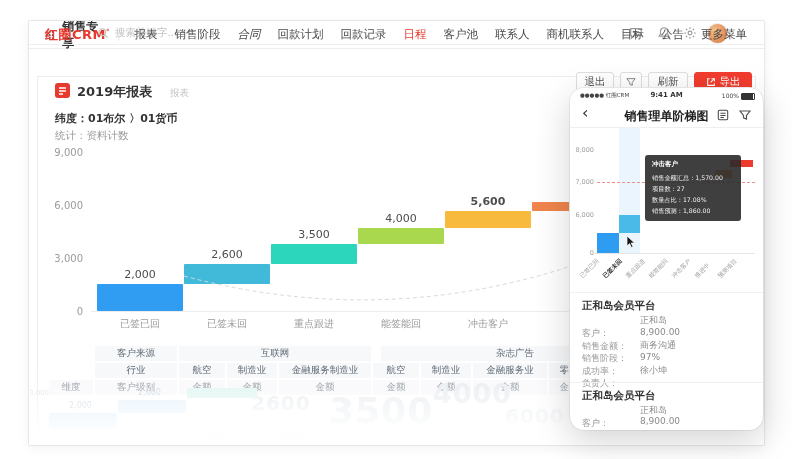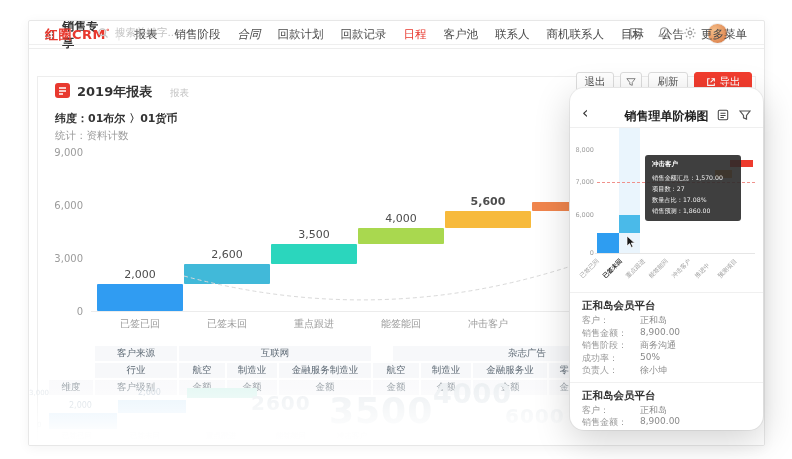"9:41 AM" div.abs { html: none -> <div> <span>●●●●● 红圈CRM</span> <span>9:41 AM</span> <span>100%</span> <span></span> </div> }
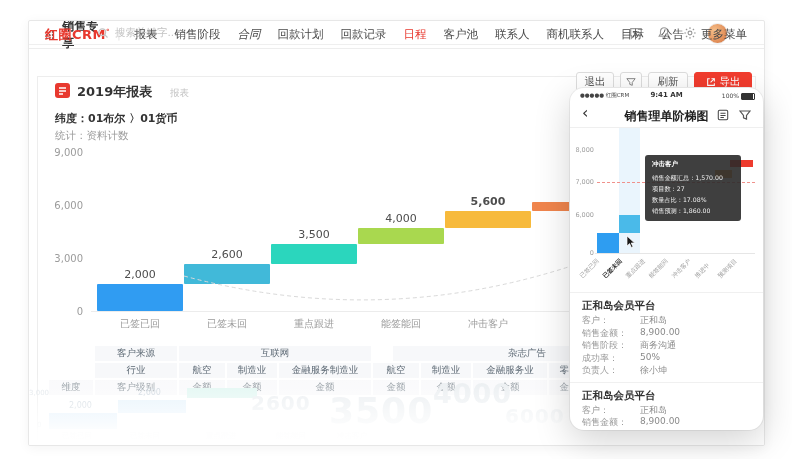"客户：" .prow-l { margin-top: none -> 13px }
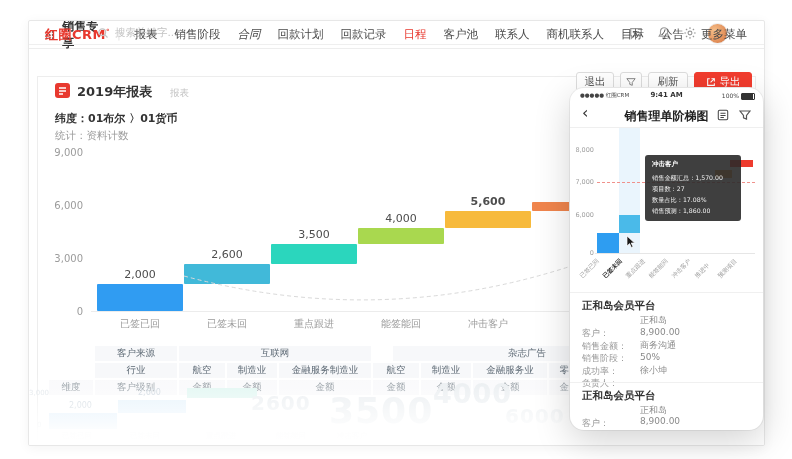"杂志广告" div.tcell { left: 364px -> 352px }
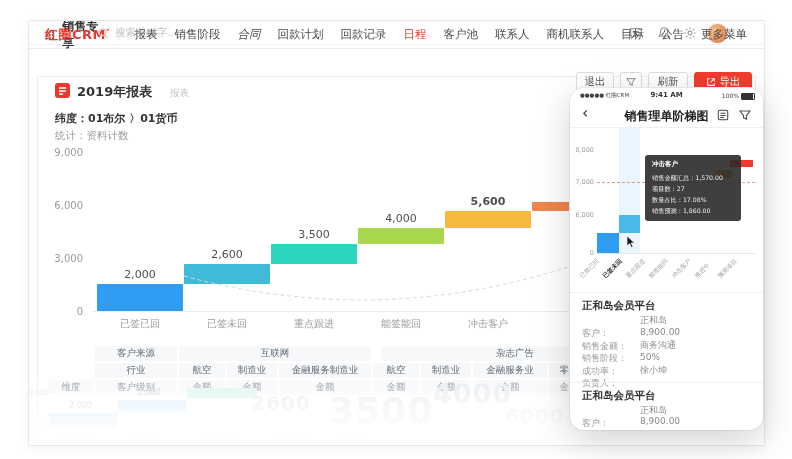"50%" div.abs { text: 50% -> 97% }
